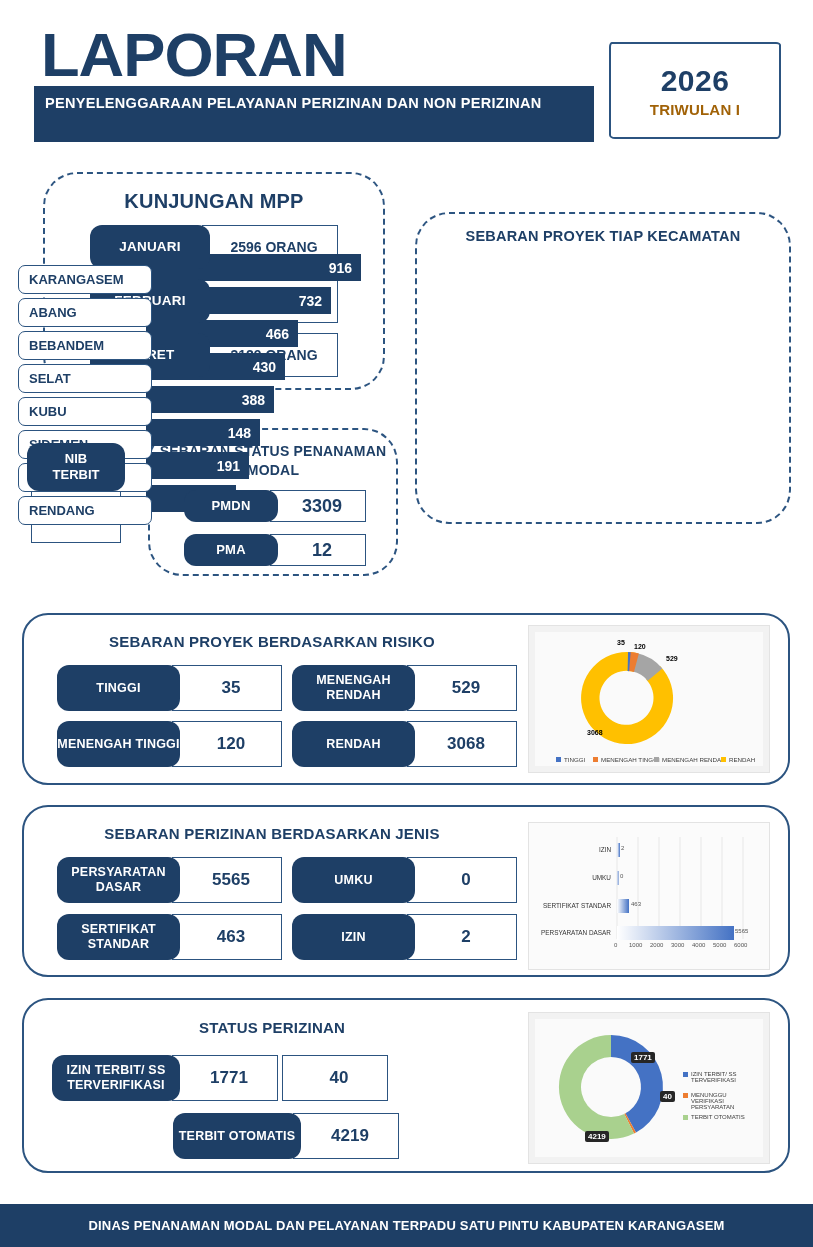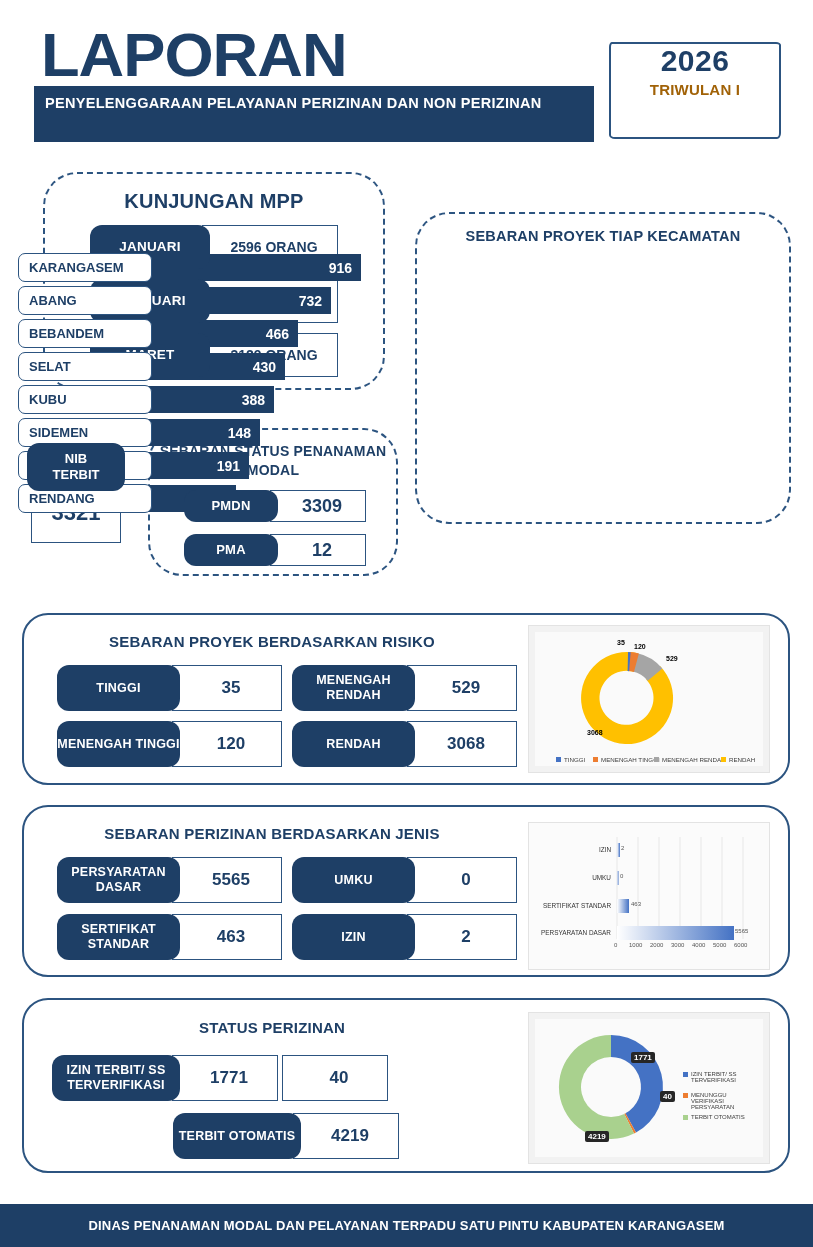"2026" #year-badge { justify-content: none -> center }
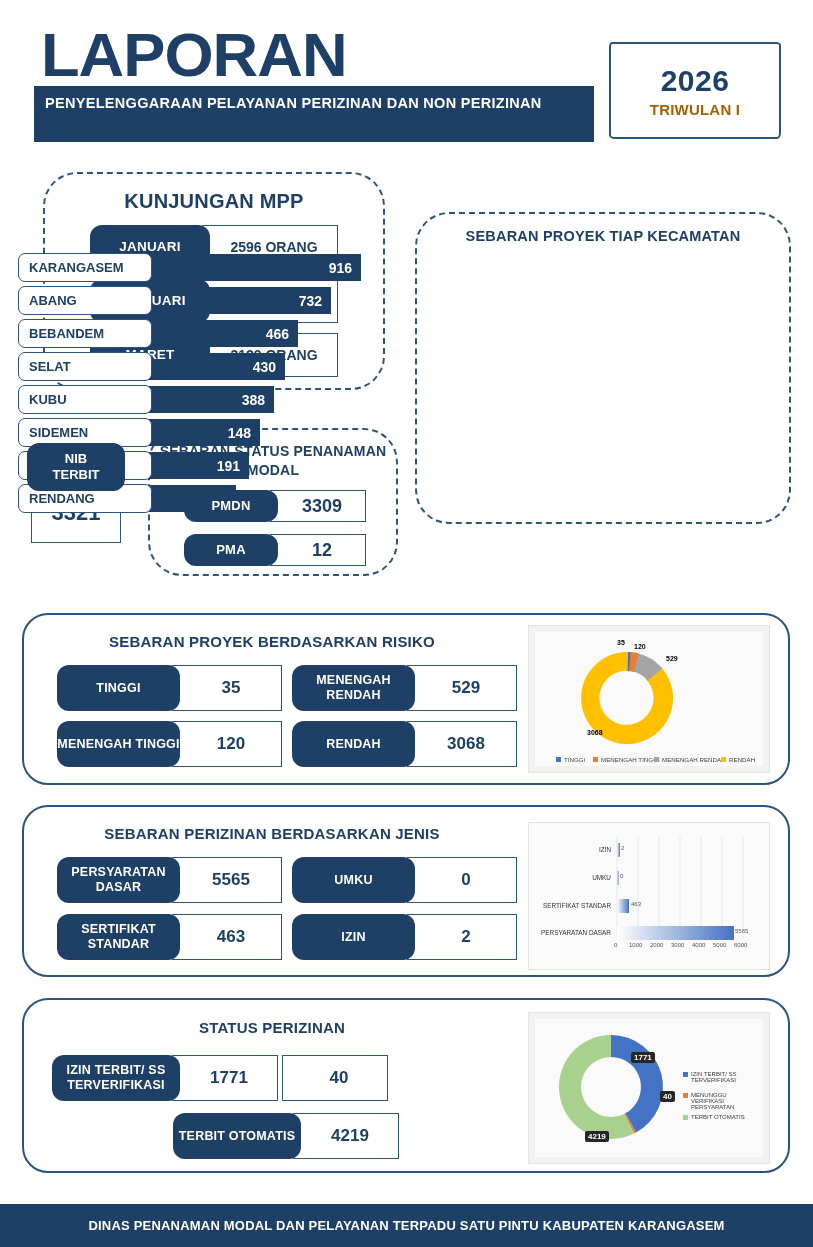"KARANGASEM" .kec-name { top: 0 -> 12px }
